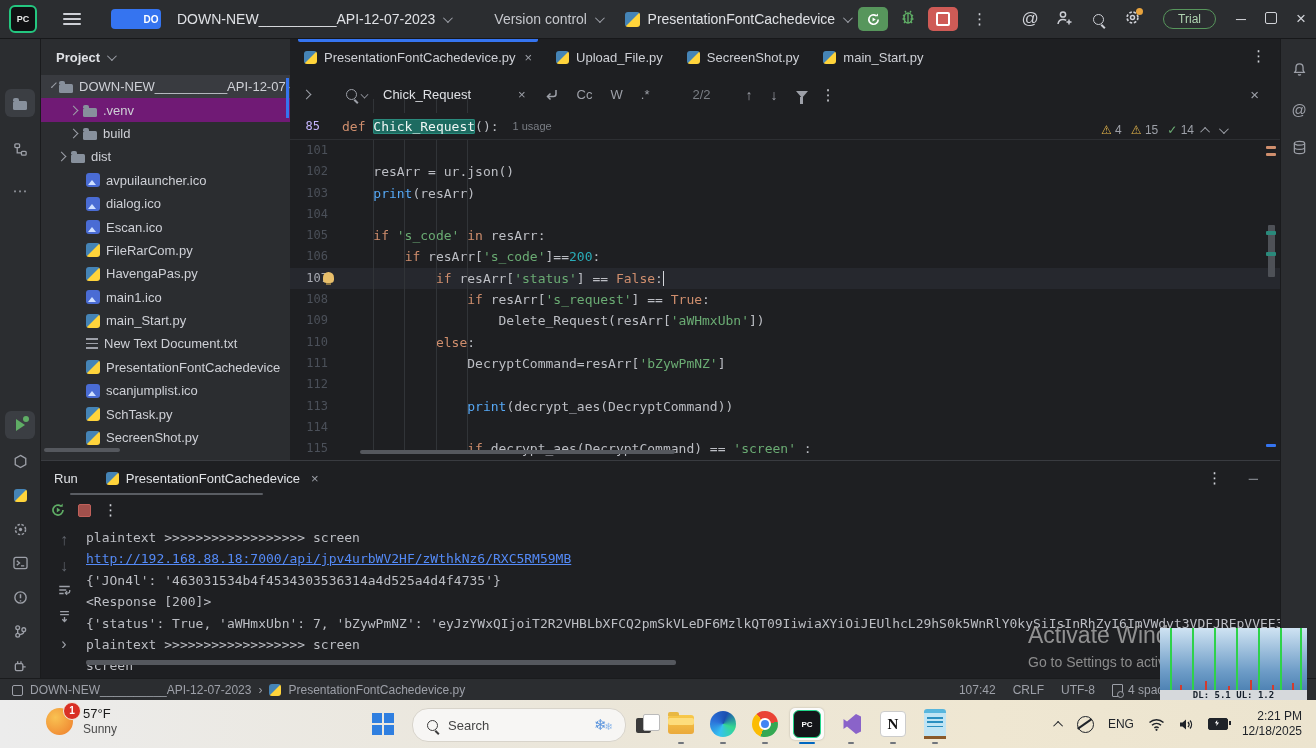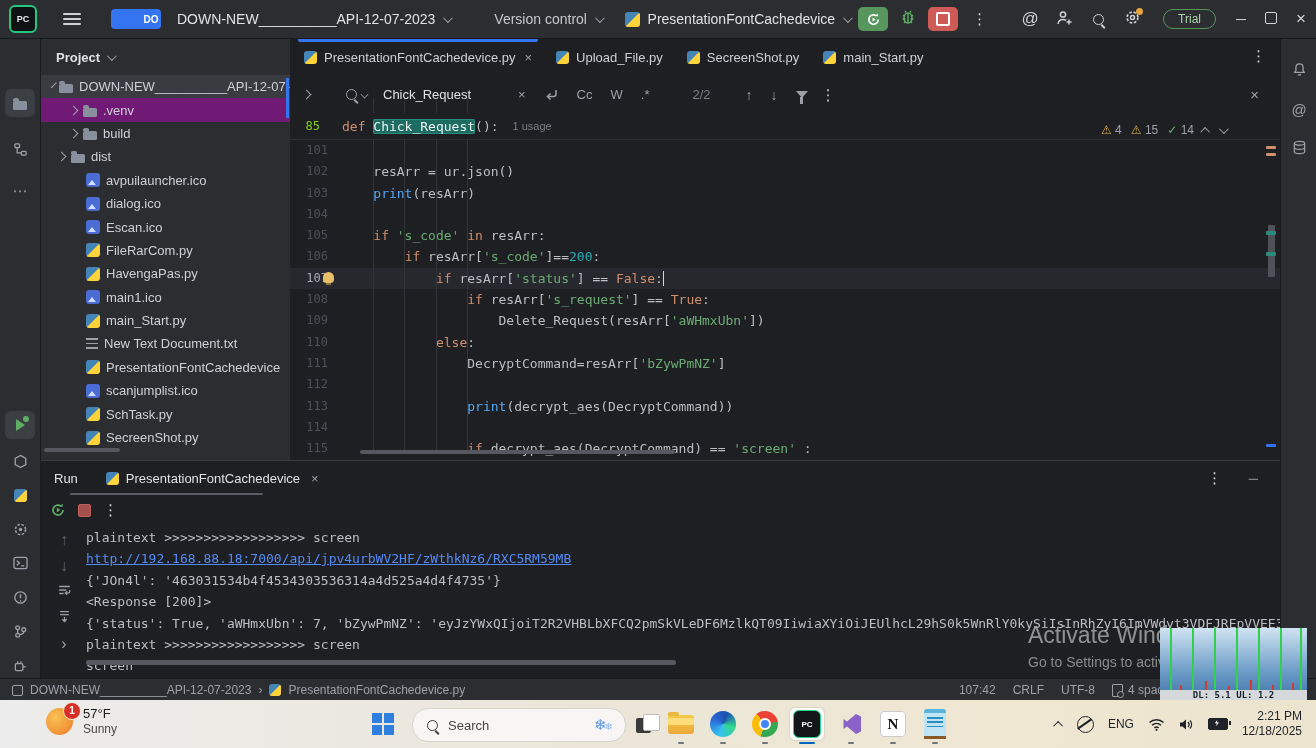"85" span.ln { color: #84cc16 -> #c4b5fd }
